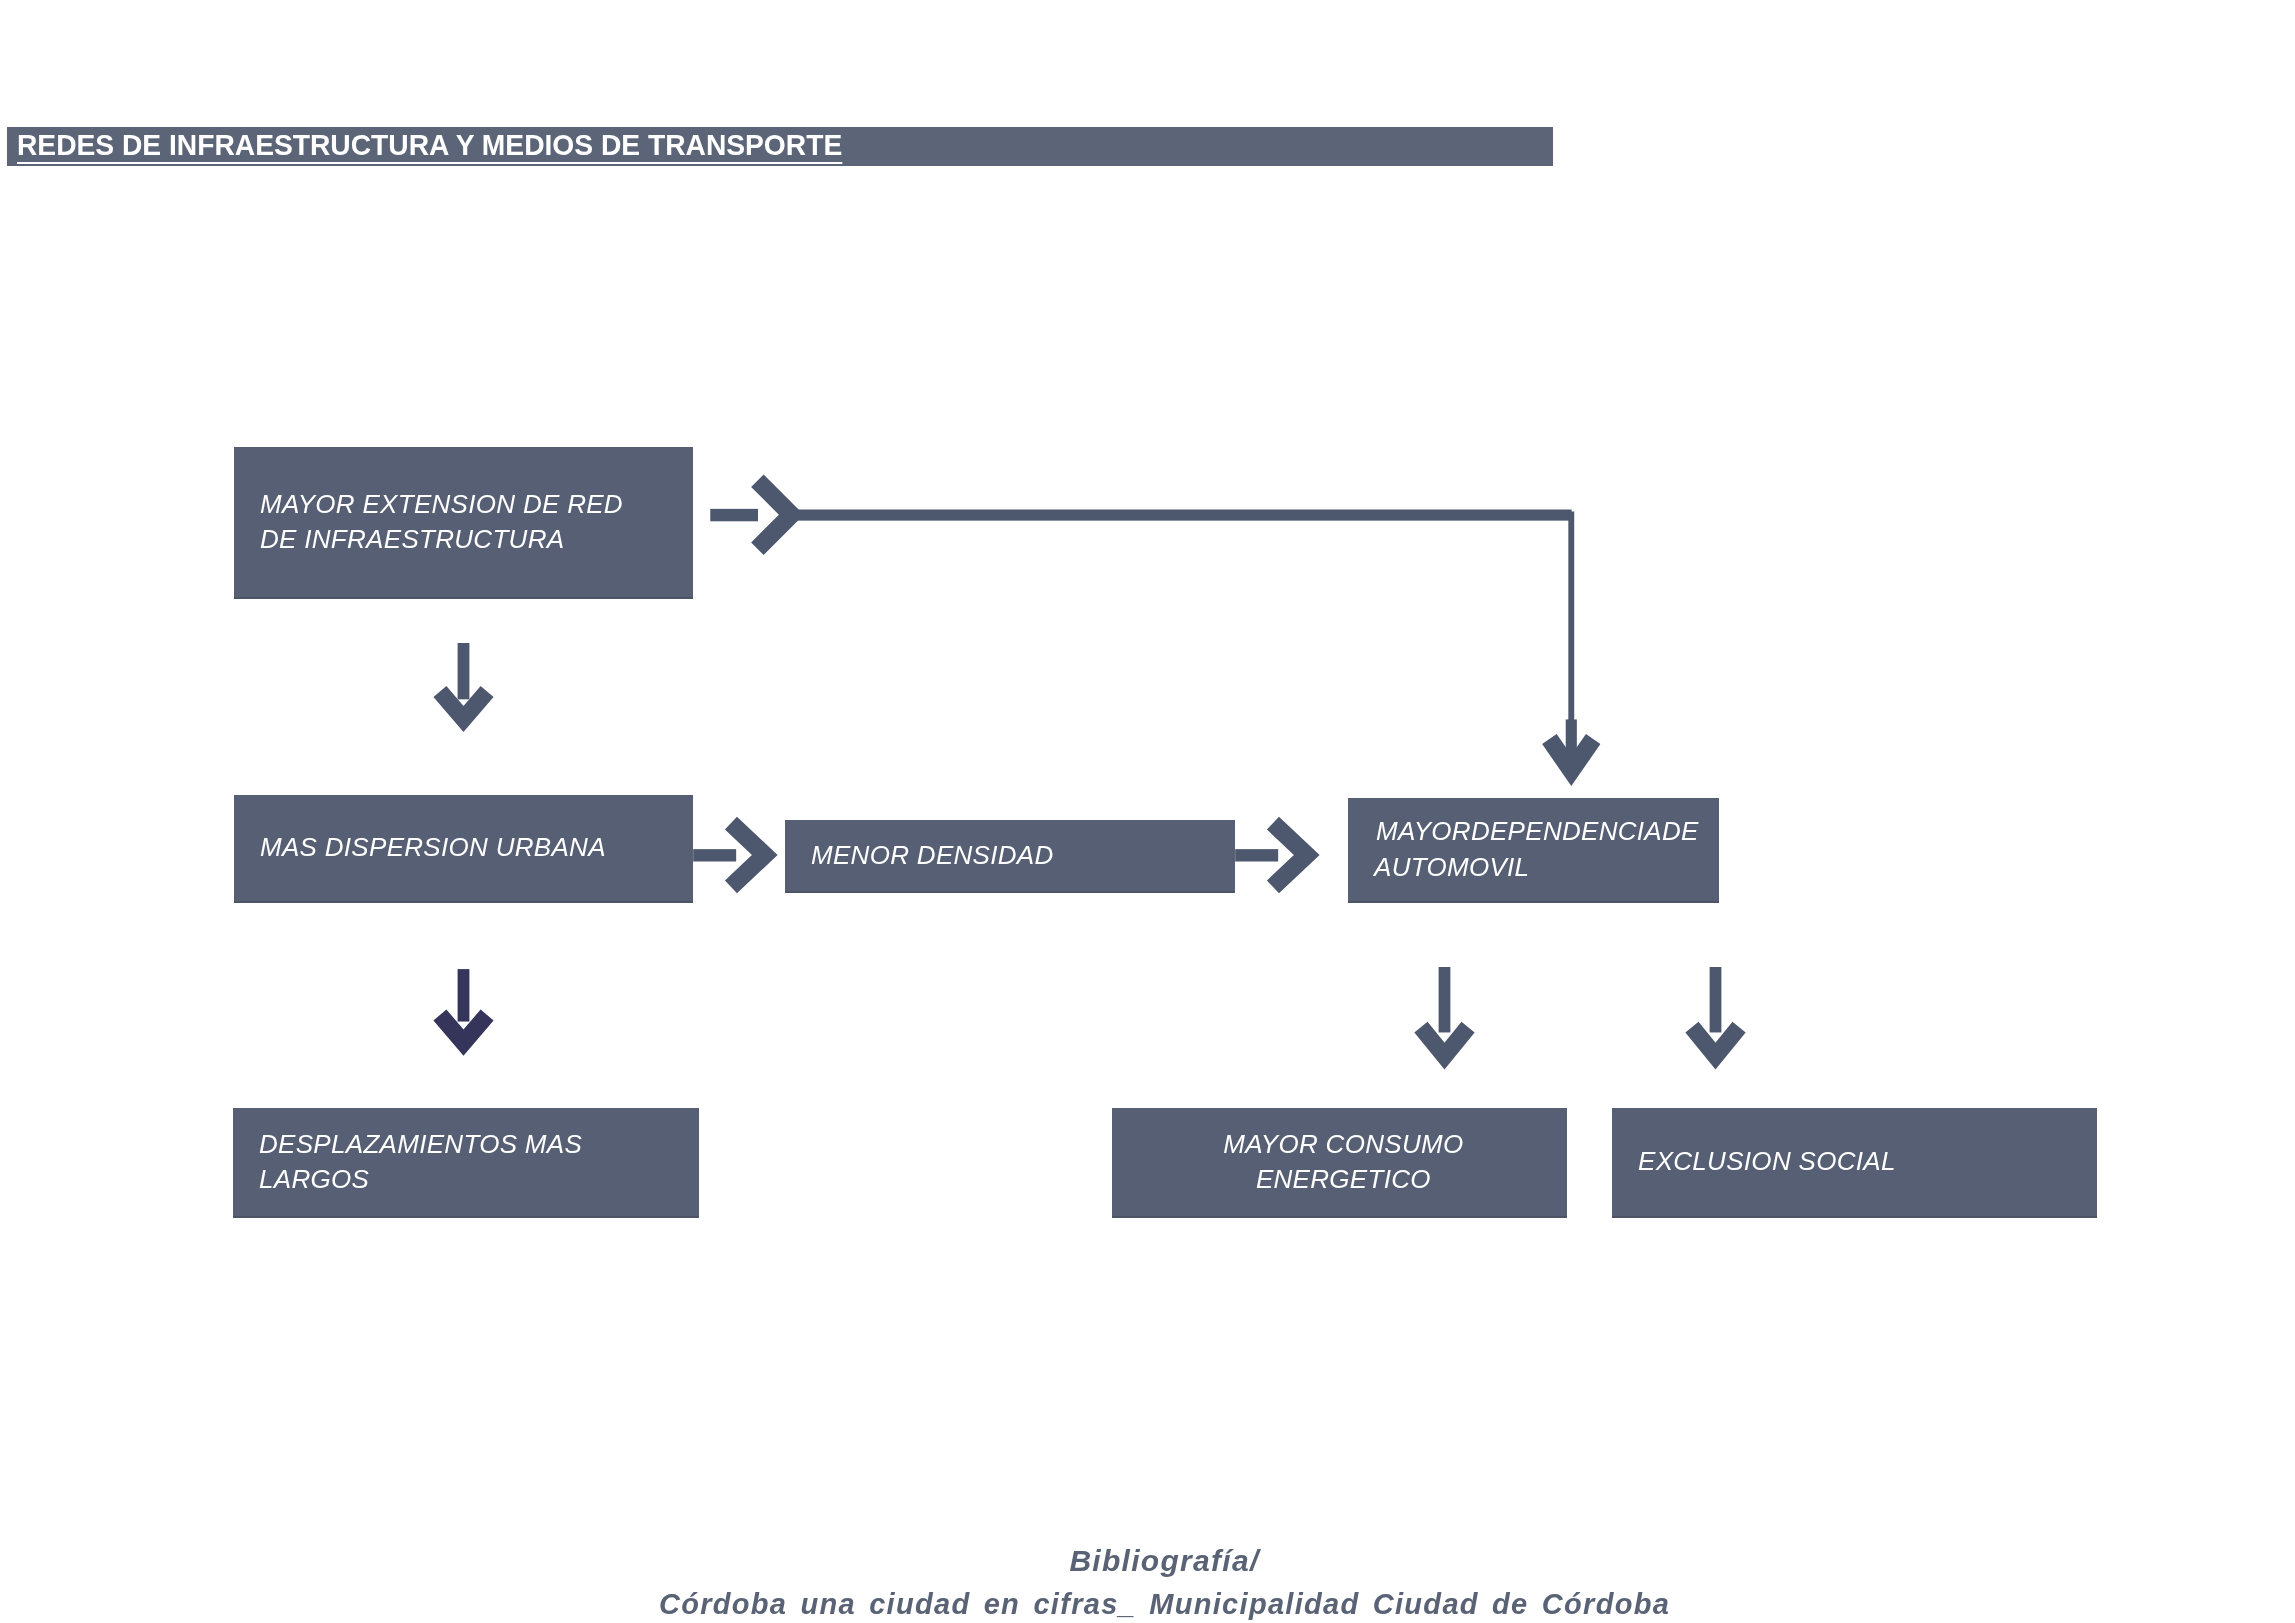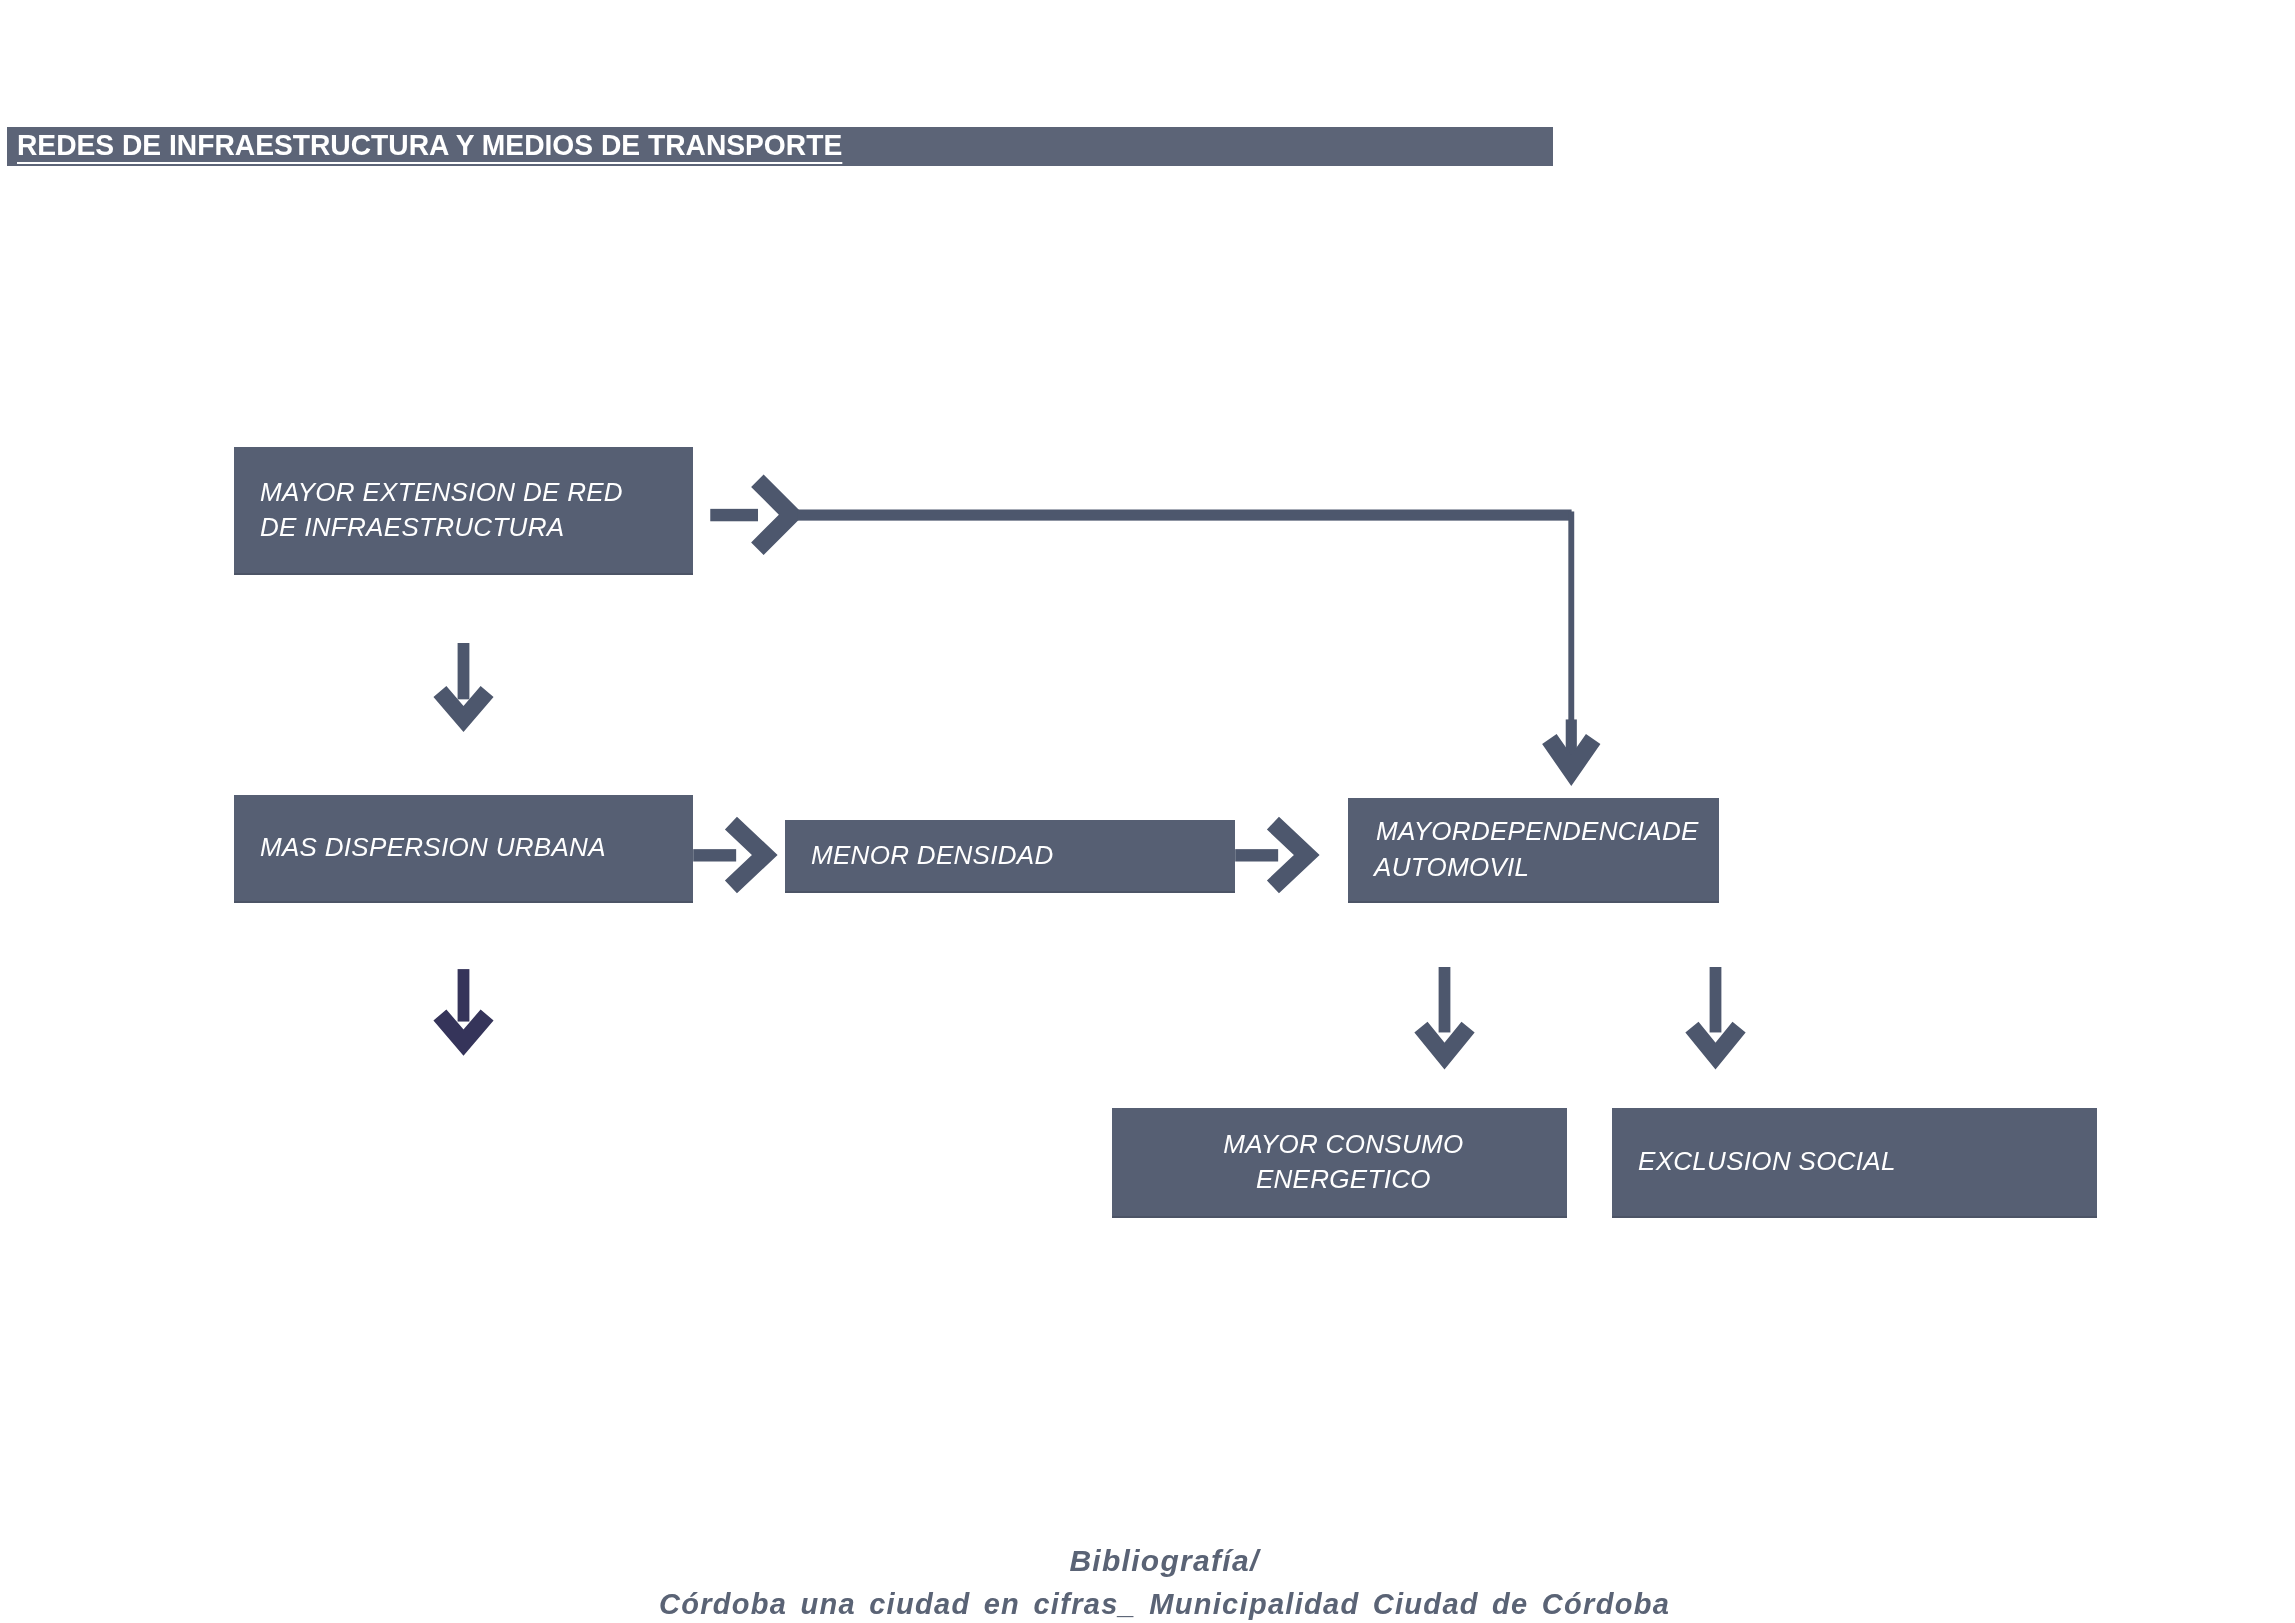"MAYOR EXTENSION DE RED" #node-extension { height: 128px -> 152px }
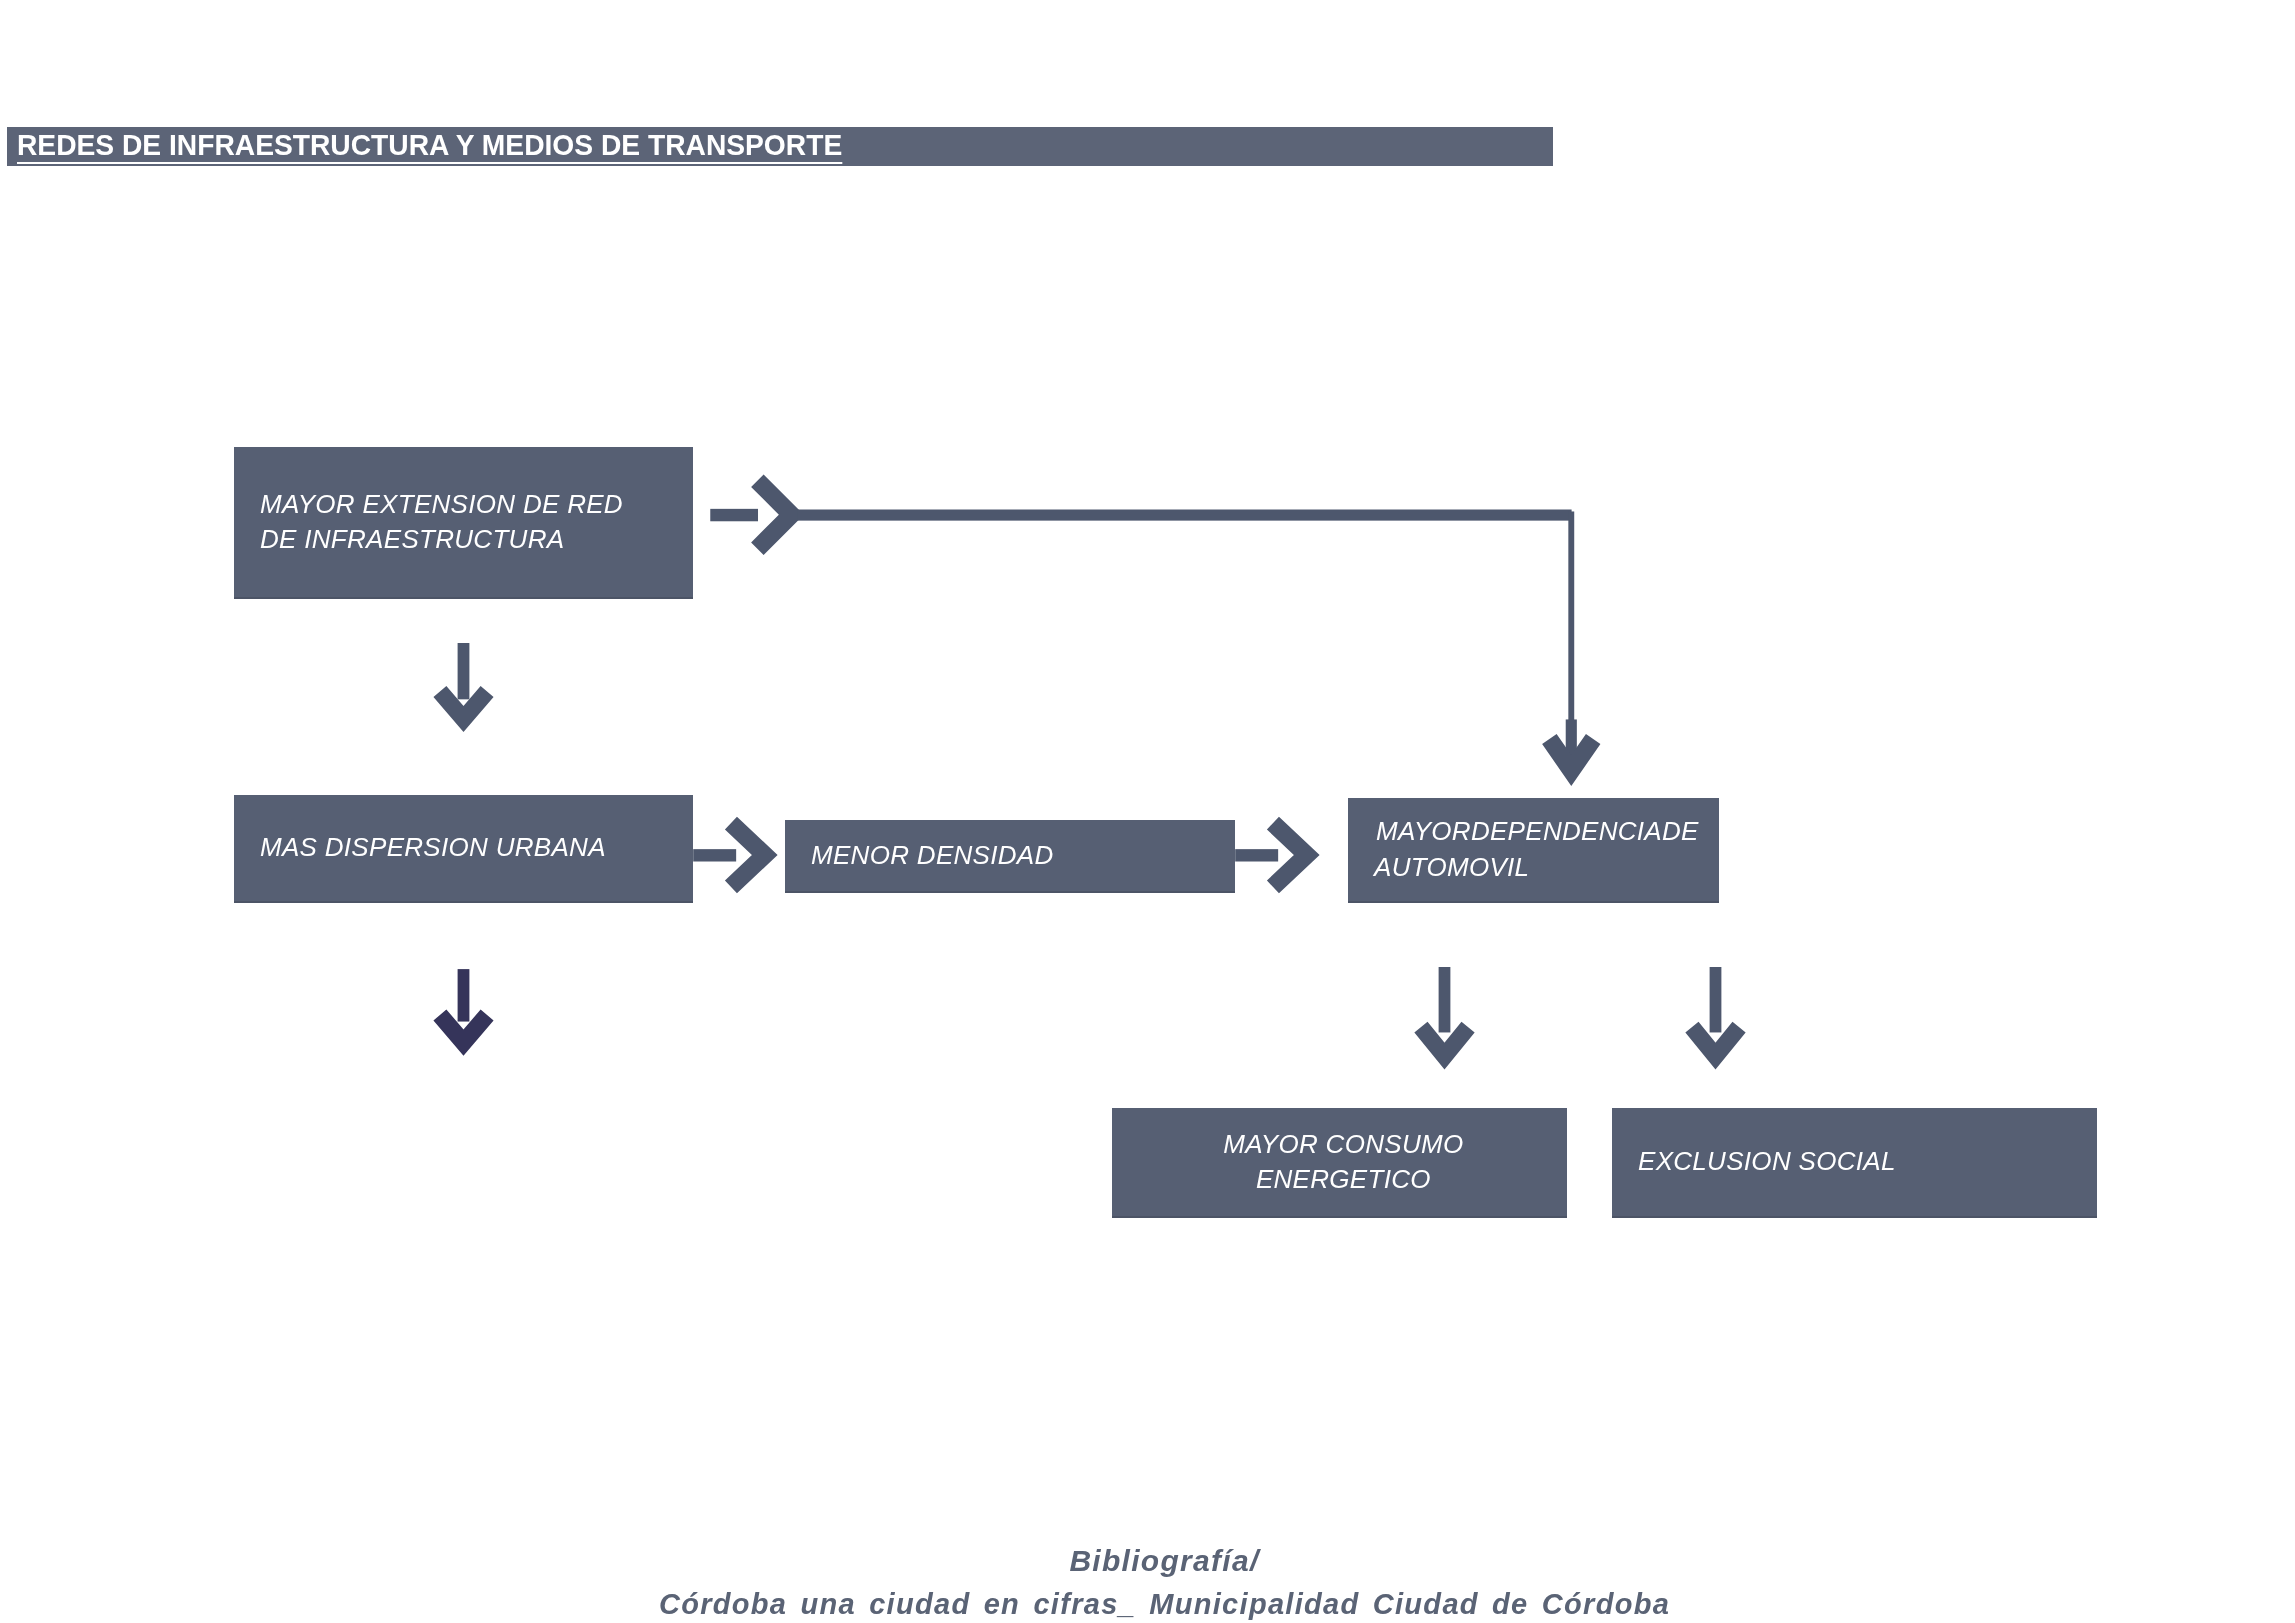"DESPLAZAMIENTOS MAS" div.node { html: none -> <div> <div>DESPLAZAMIENTOS MAS</div> <div>LARGOS</div> </div> }
